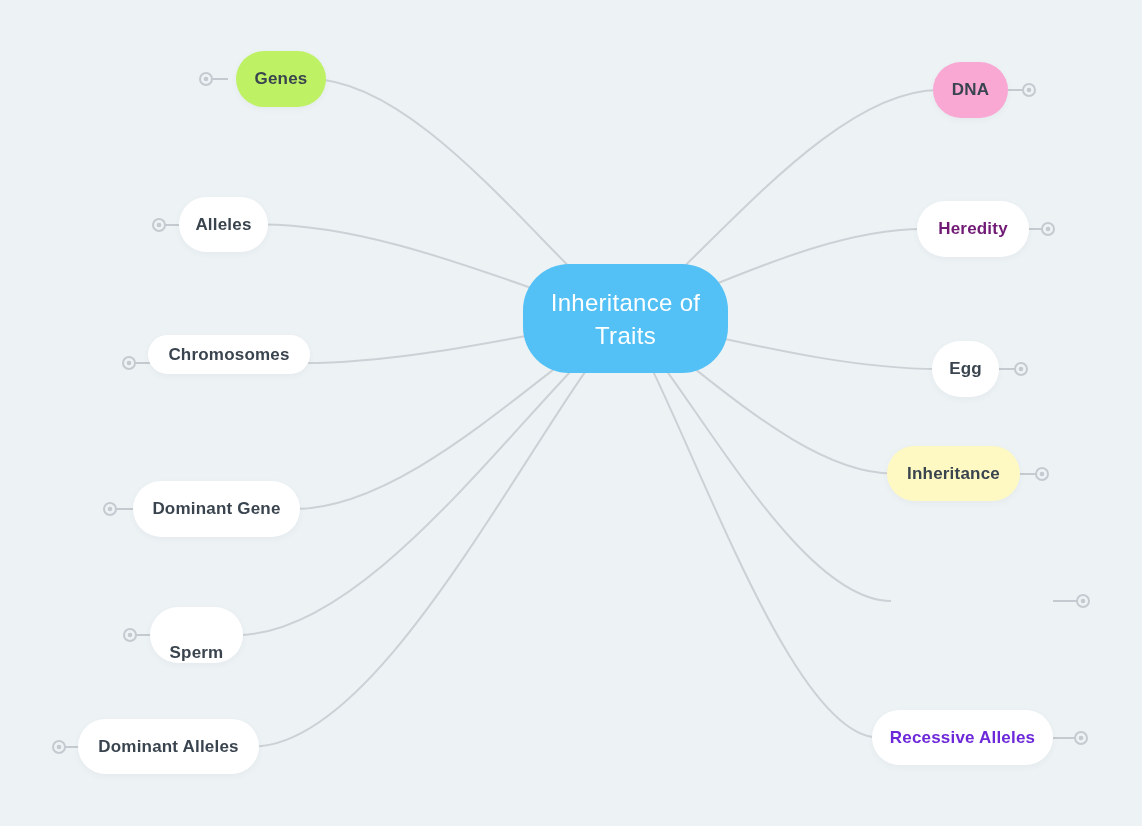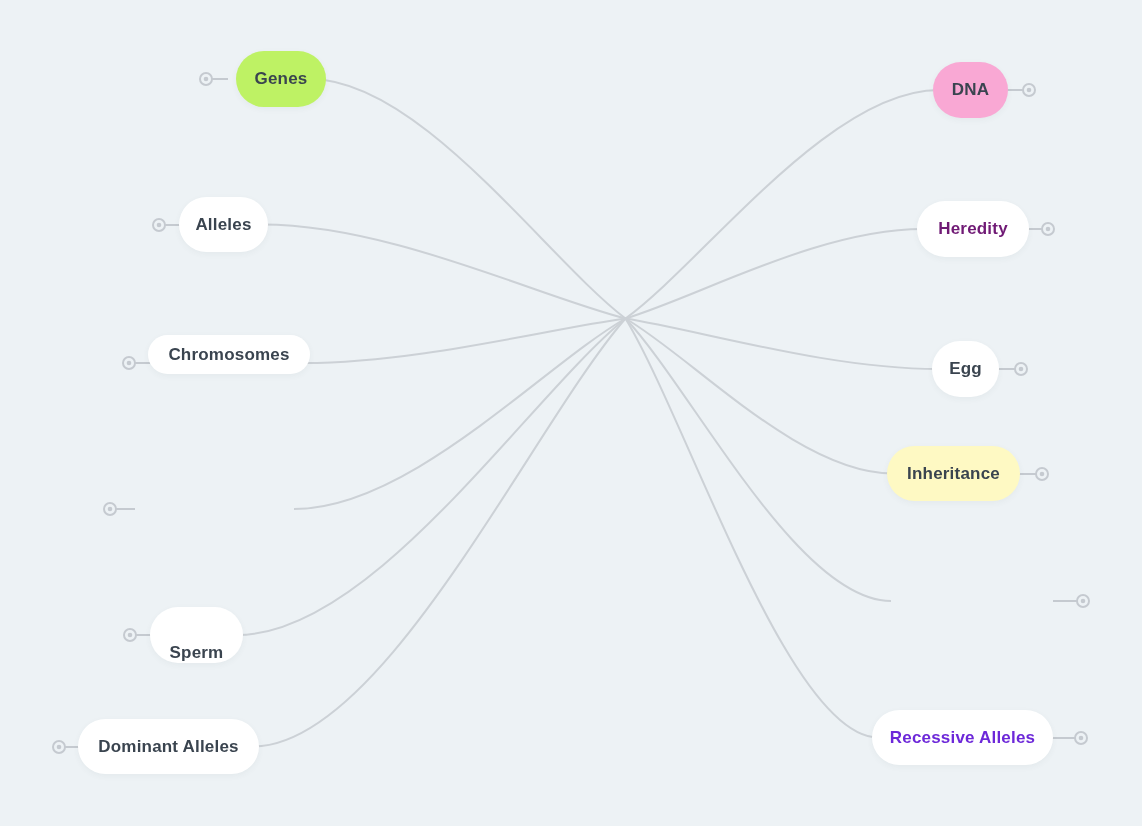"Inheritance of Traits" div.center-node { html: none -> <div> <span>Inheritance of Traits</span> </div> }
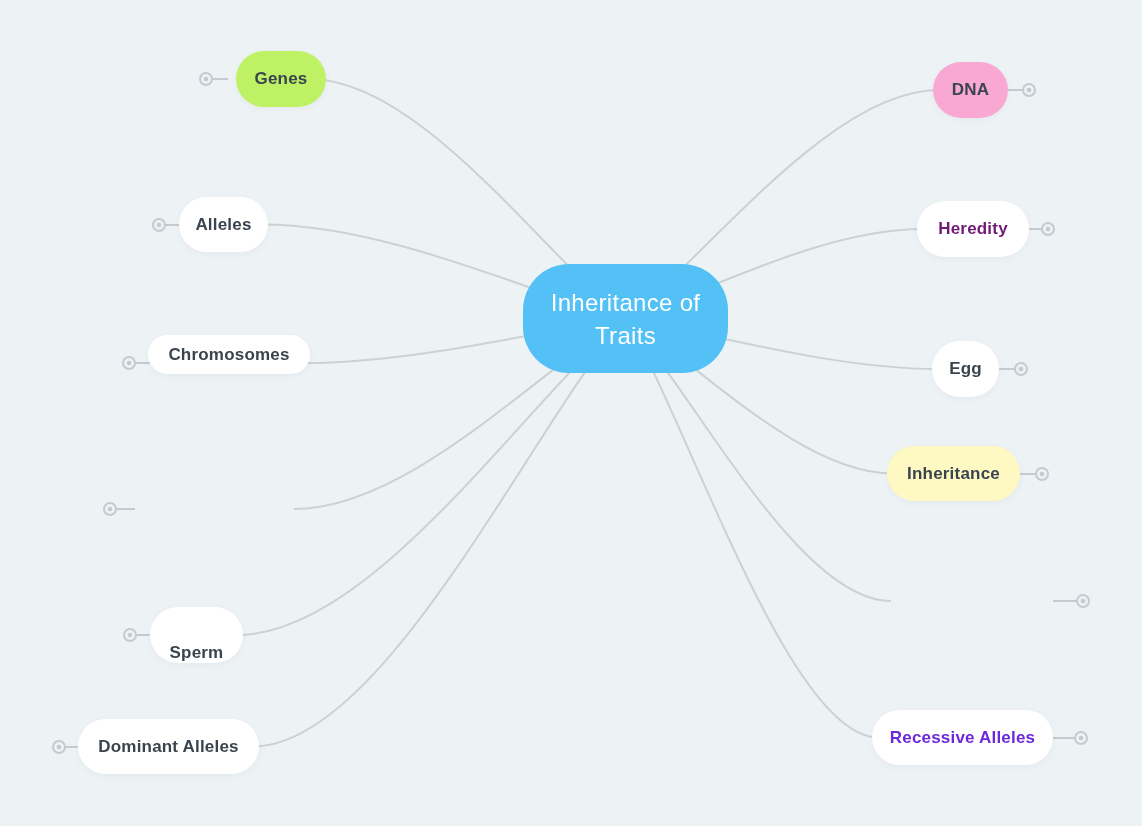"Dominant Gene" div.pill { html: none -> <div> <span>Dominant Gene</span> </div> }
